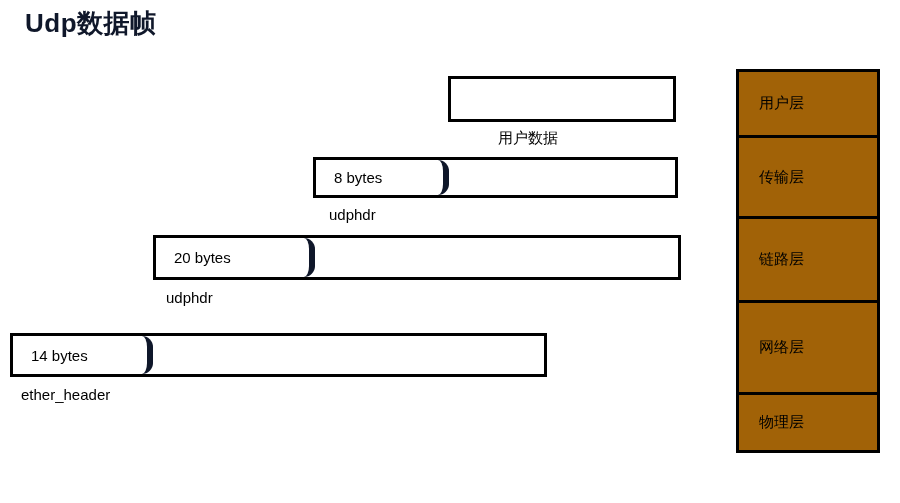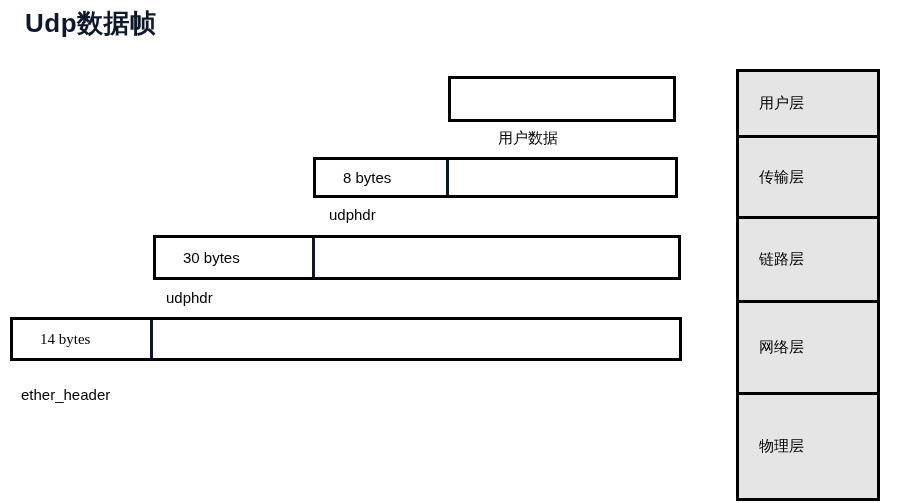"用户层" .layer-stack { background: #e5e5e5 -> #a16207; height: 432px -> 384px }
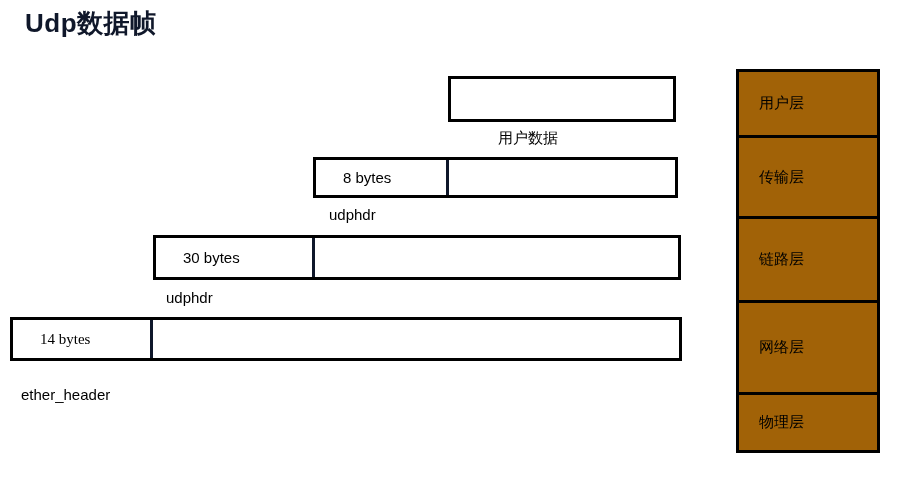"8 bytes" .frame-row .hdr-cell { border-radius: none -> 11px; border-right: 3px solid #0f172a -> 6px solid #0f172a; padding-left: 27px -> 18px }
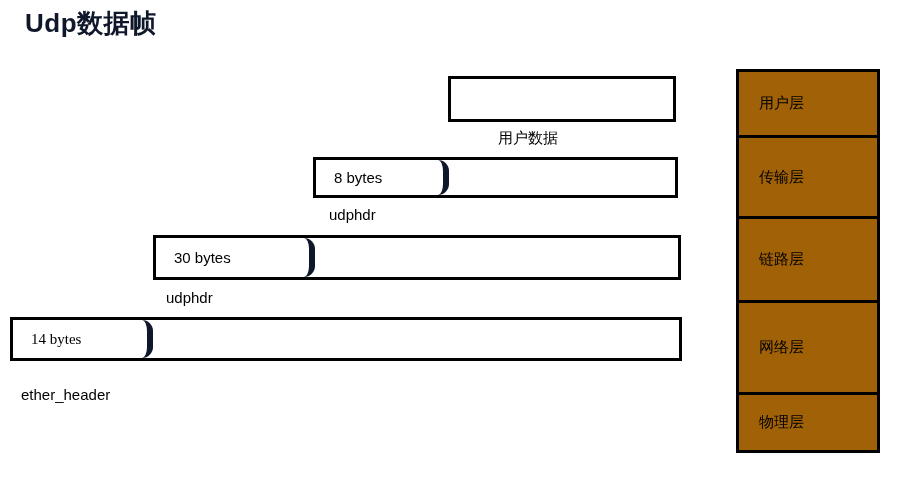"30 bytes" div.hdr-cell { text: 30 -> 20 }
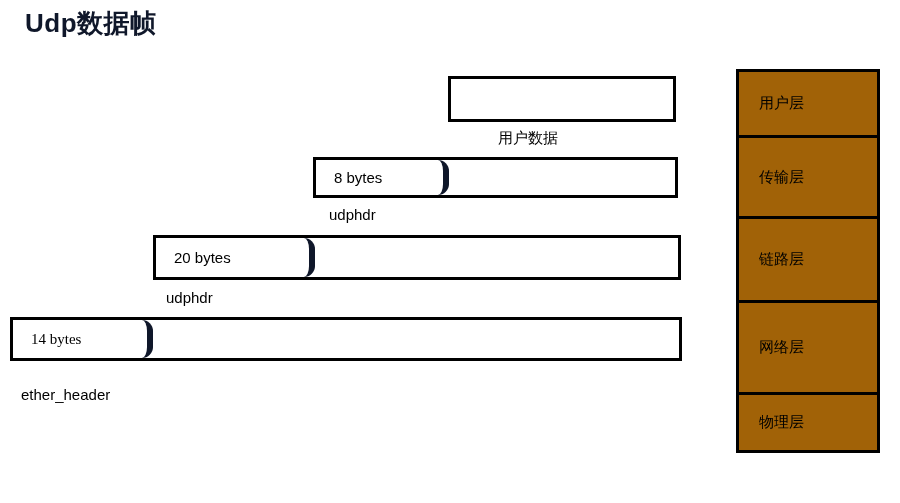"14 bytes" #row-ether { font-family: Liberation Serif, serif -> none; top: 317px -> 333px; width: 672px -> 537px }
